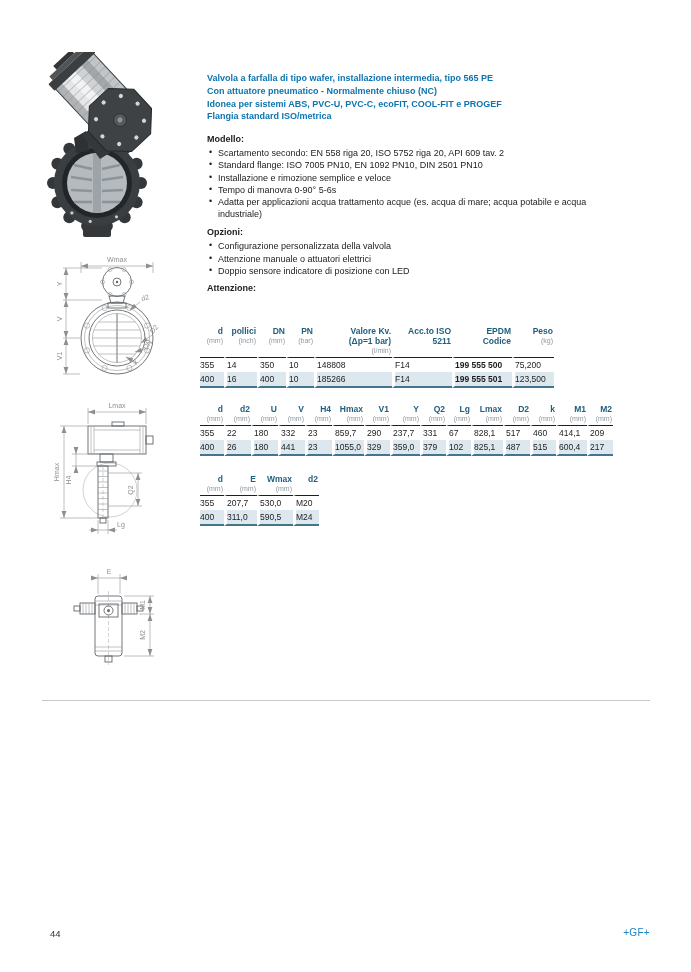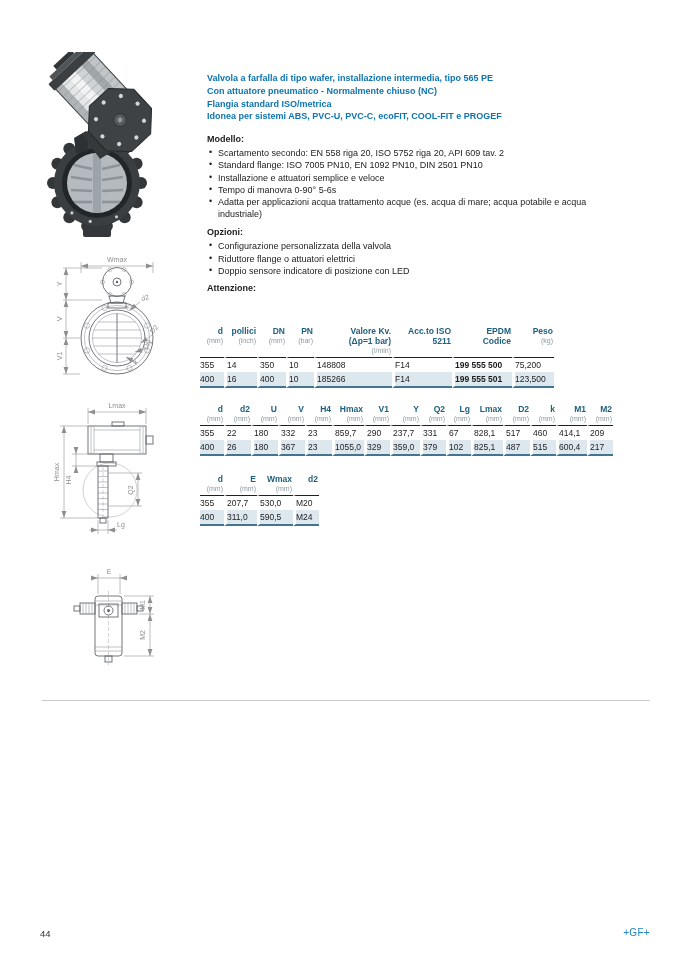"Flangia standard ISO/metrica" div.title-line { order: before "Idonea per sistemi ABS, PVC-U," -> after "Idonea per sistemi ABS, PVC-U," }
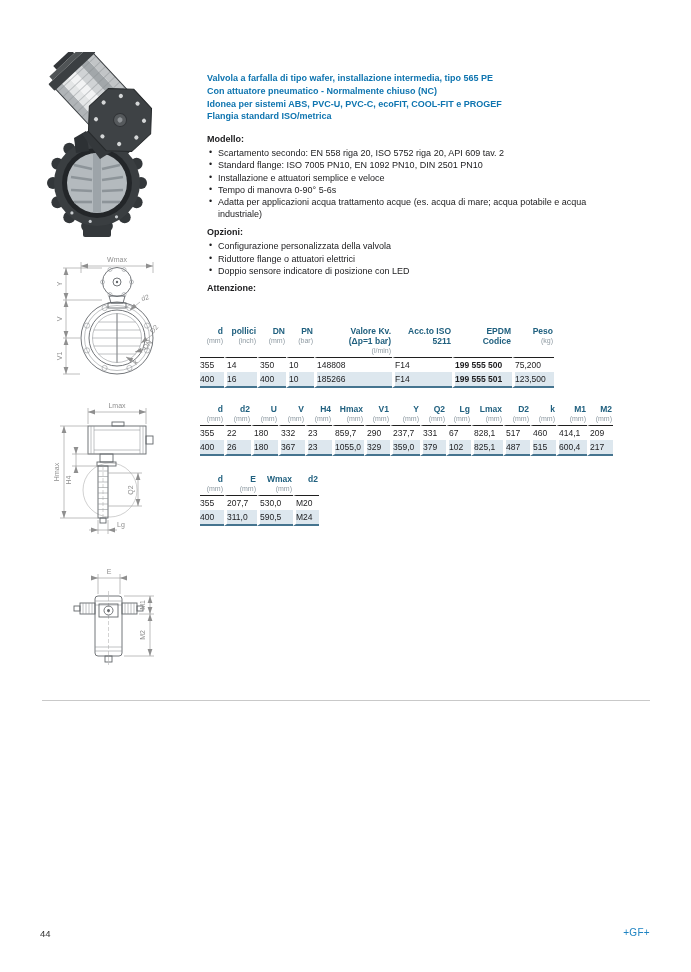"Installazione e attuatori semplice e" li { text: attuatori -> rimozione }
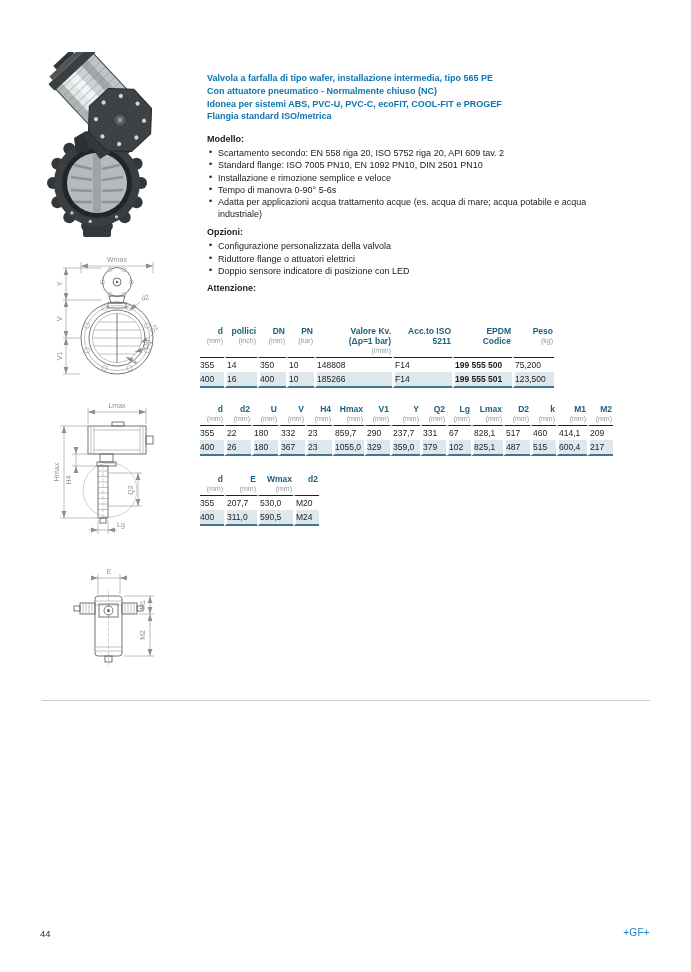"Riduttore flange o attuatori elettrici" li { text: Riduttore flange -> Attenzione manuale }
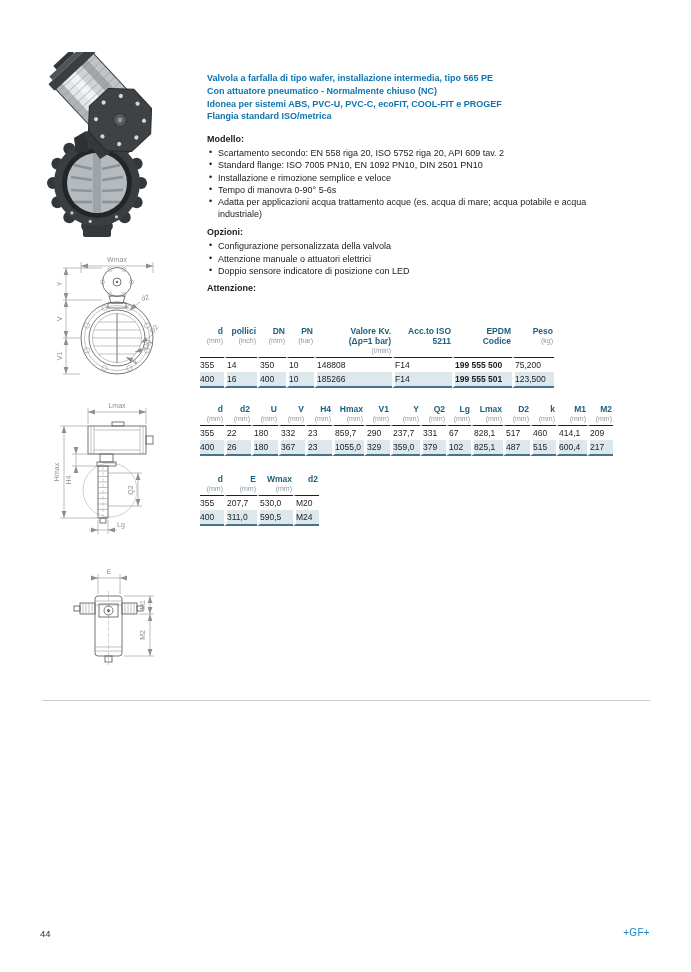"367" td { text: 367 -> 441 }
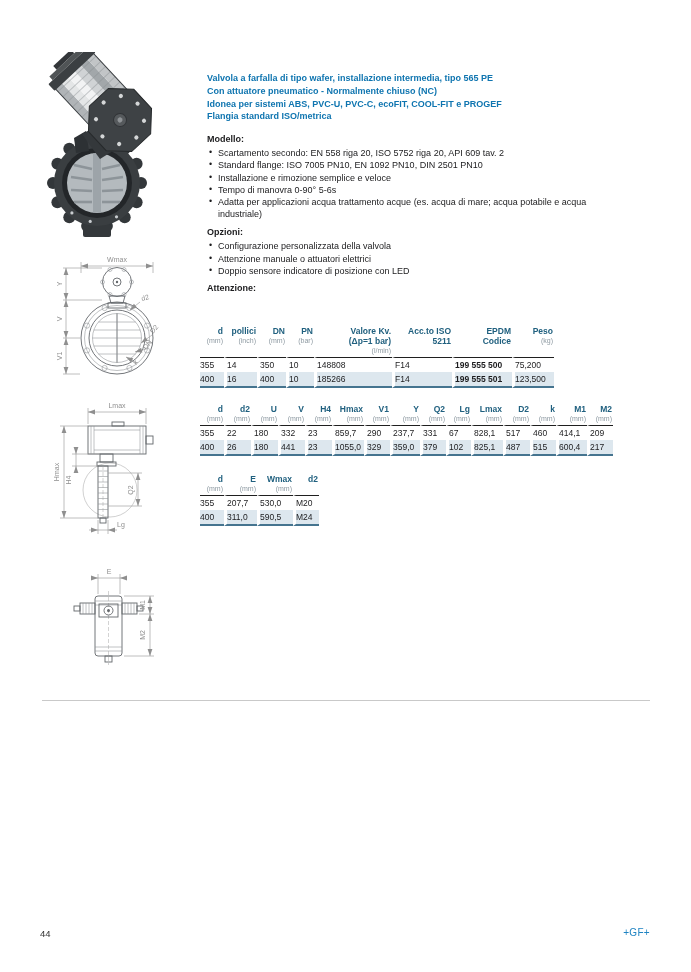"44" .page-num { left: 40px -> 50px }
